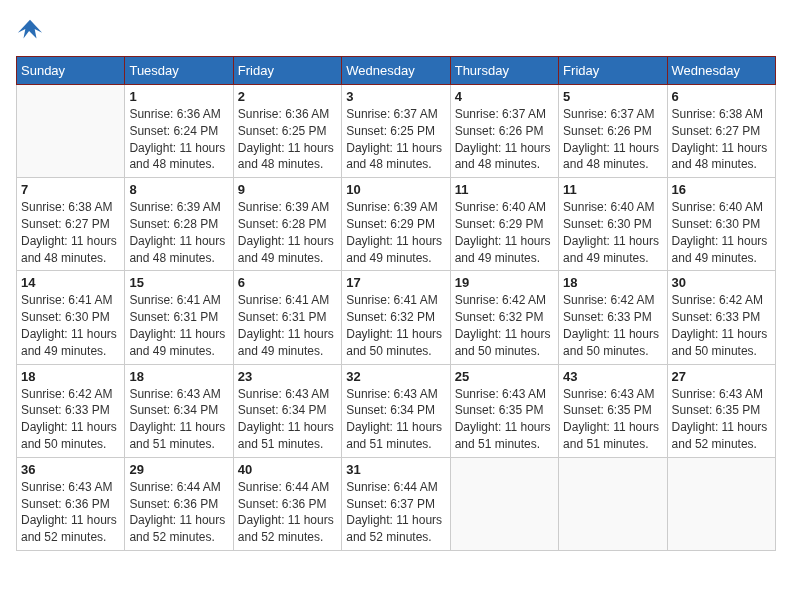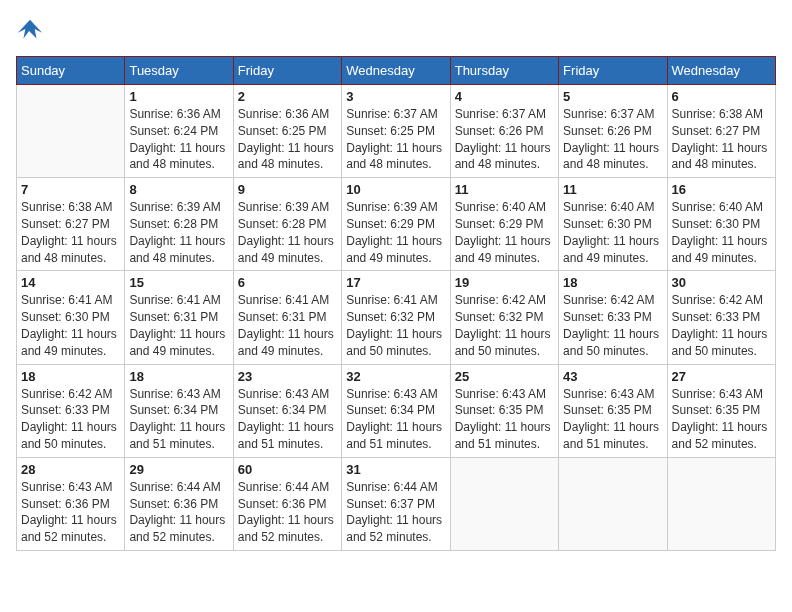"28" span.day-number { text: 28 -> 36 }
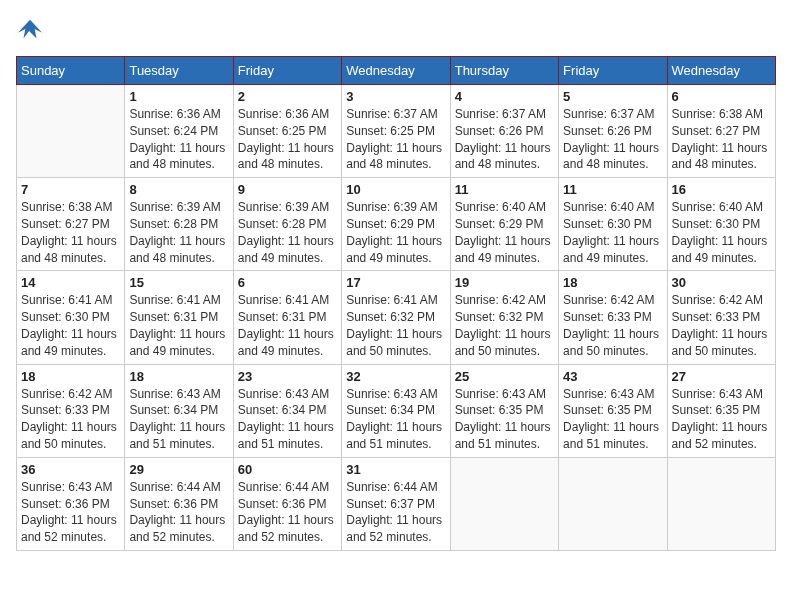"60" span.day-number { text: 60 -> 40 }
